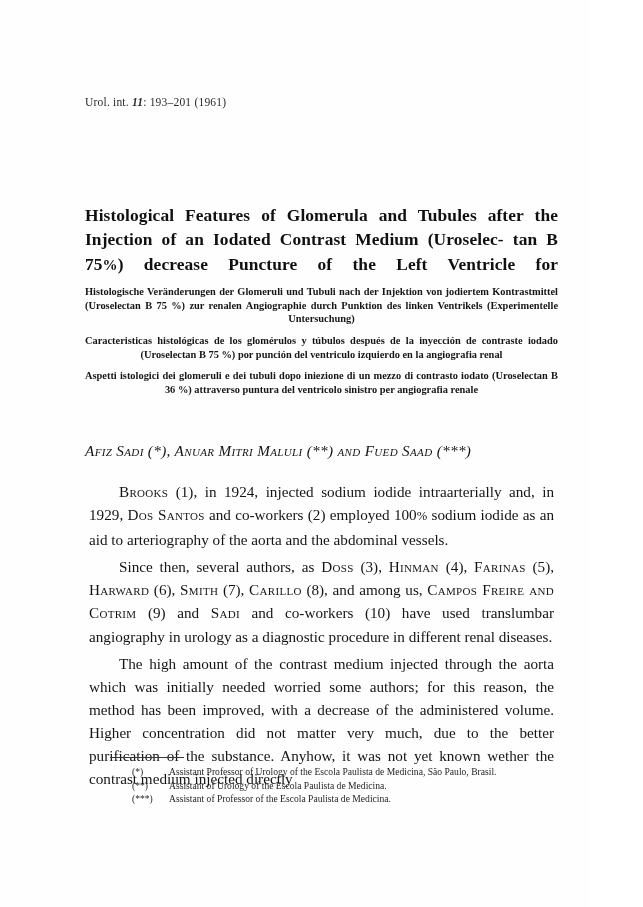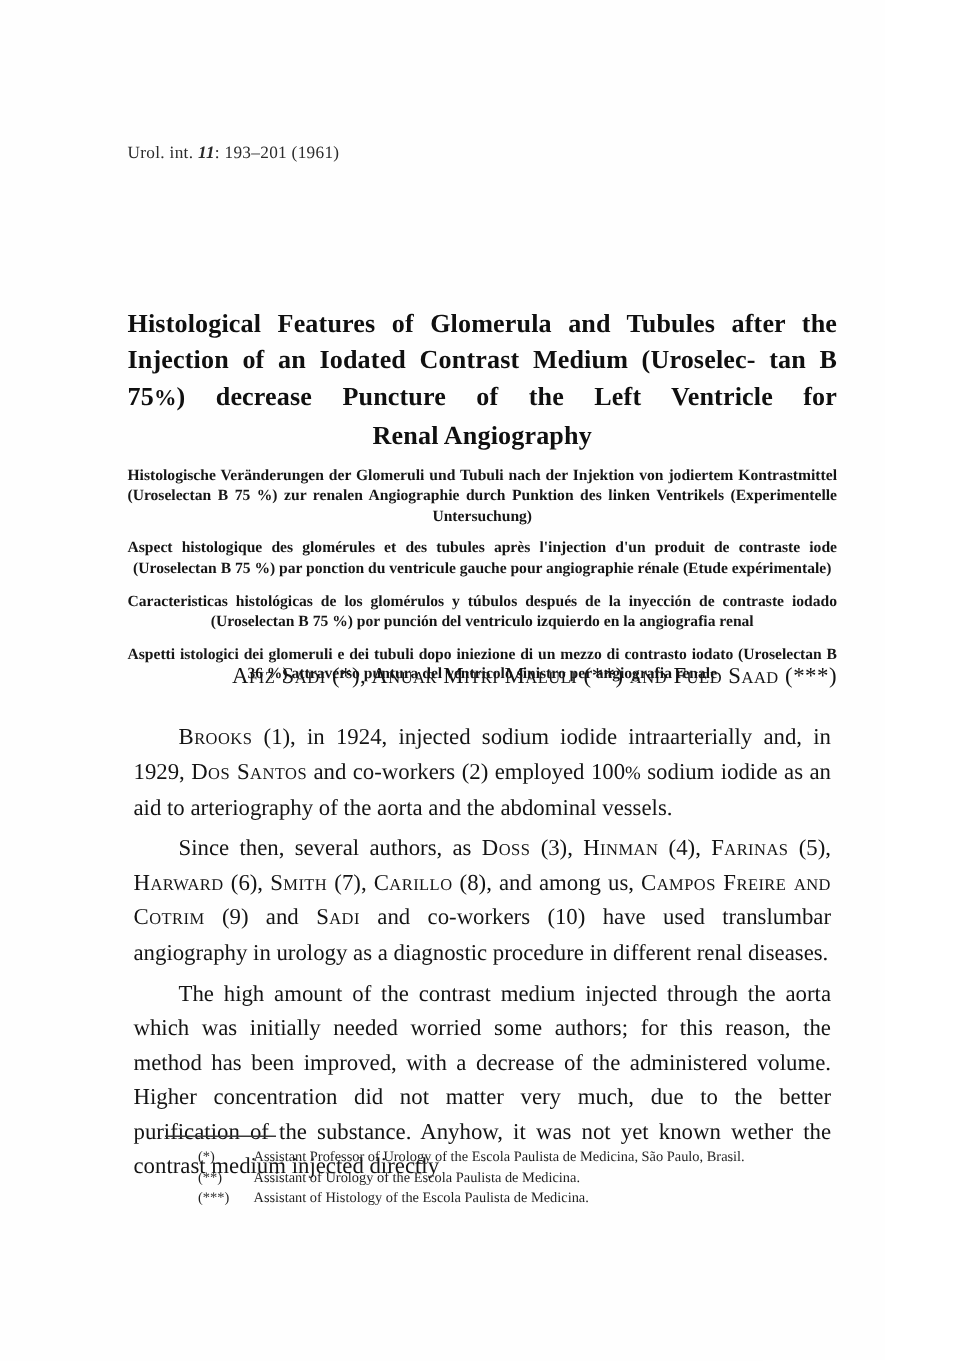"Renal Angiography" span.last-line { html: <span>Renal Angiography</span> -> none }
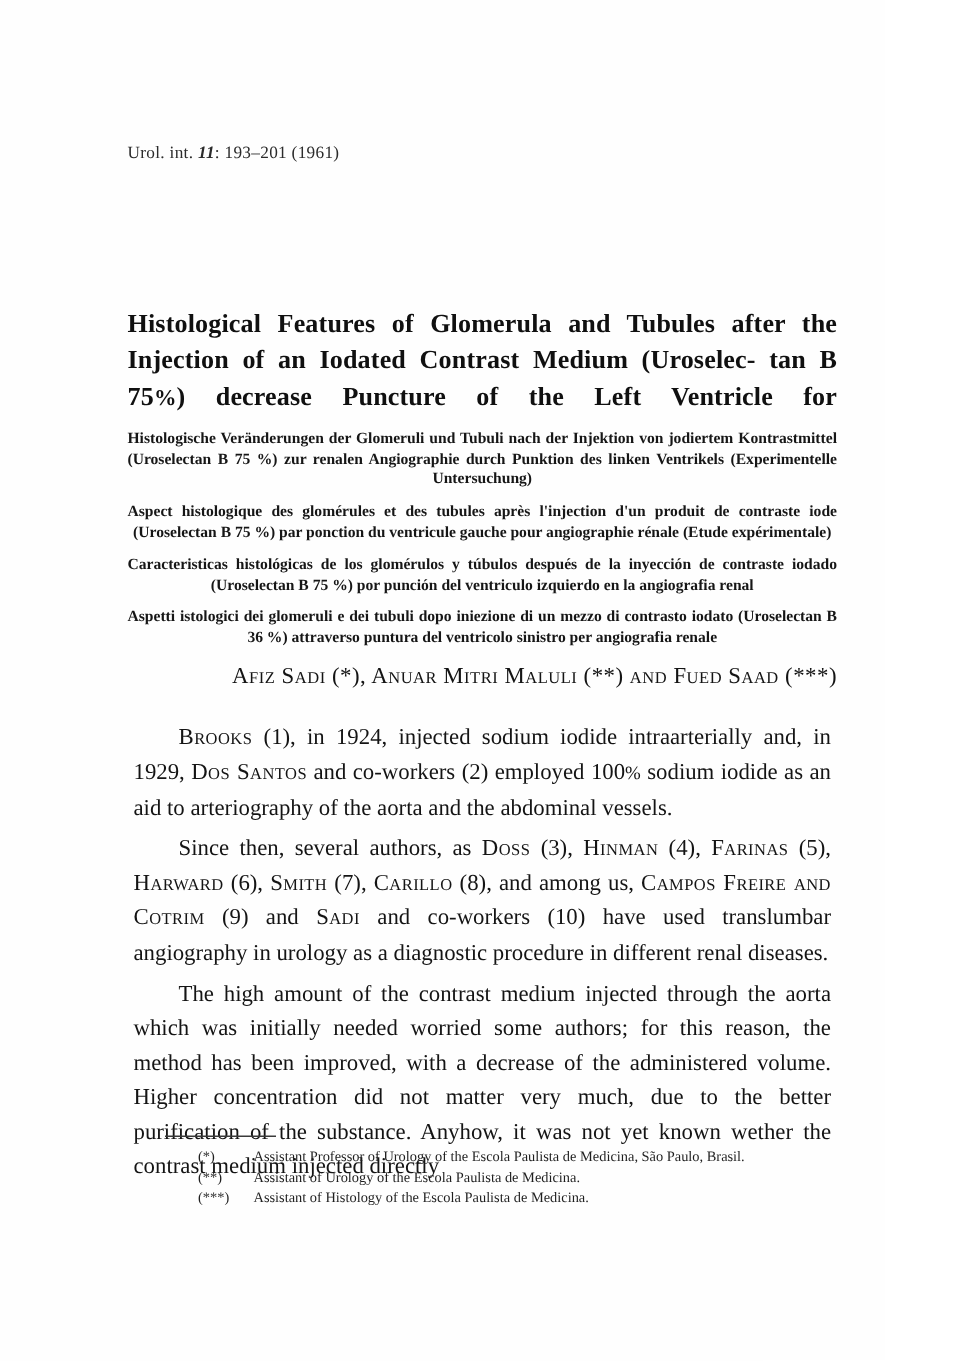"Aspect histologique des glomérules et" p { html: <p>Aspect histologique des glomérules et des tubules après l'injection d'un produit de contraste iode (Uroselectan B 75 %) par ponction du ventricule gauche pour angiographie rénale (Etude expérimentale)</p> -> none }
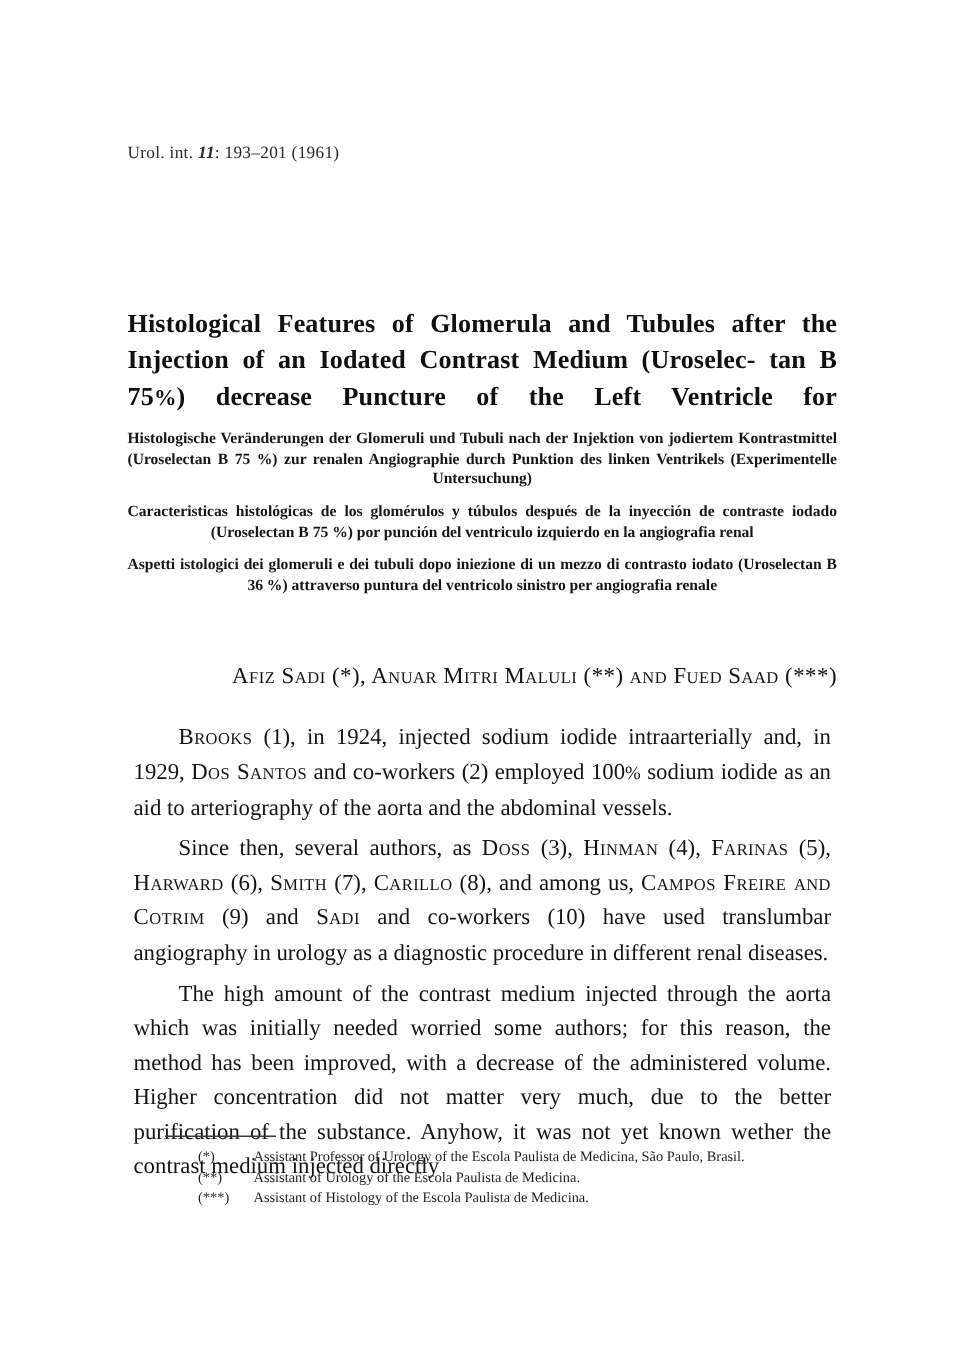"Afiz Sadi (*), Anuar Mitri" .authors { font-style: none -> italic; text-align: right -> left }
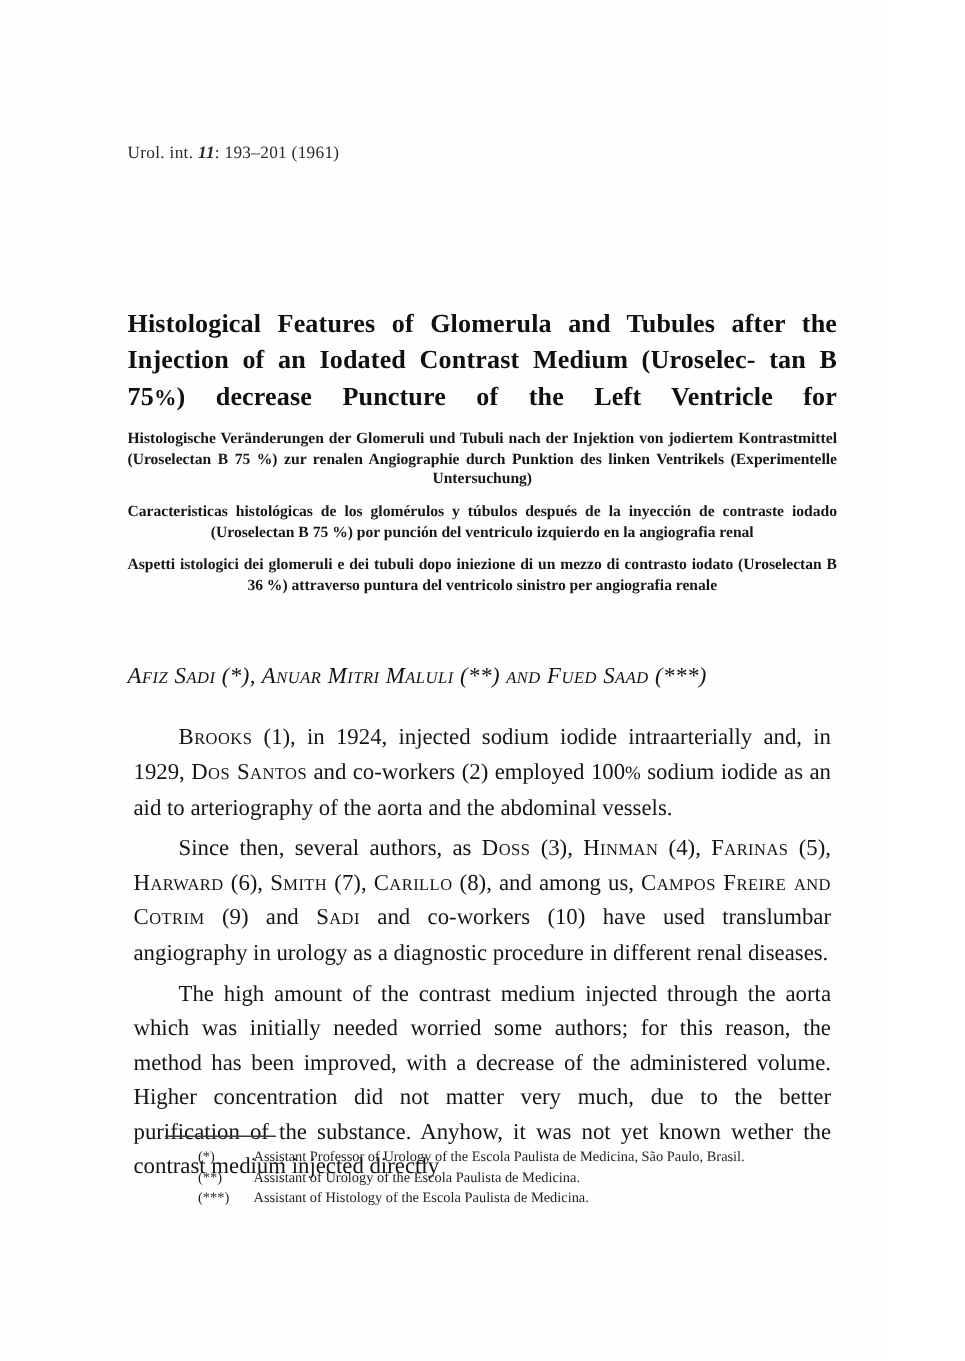"Assistant of Histology of the" span.fn-text { text: Histology -> Professor }
